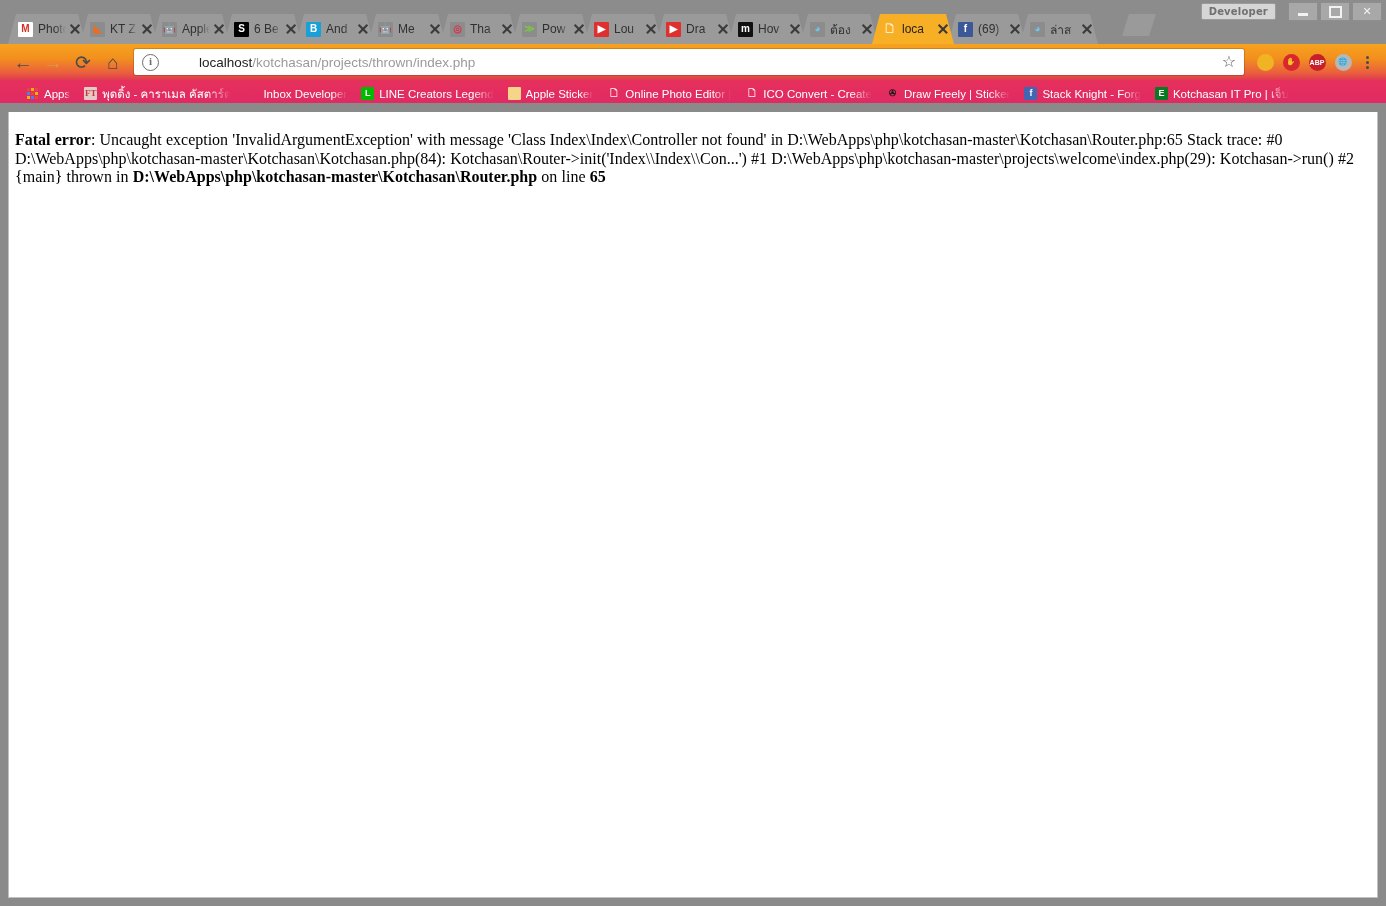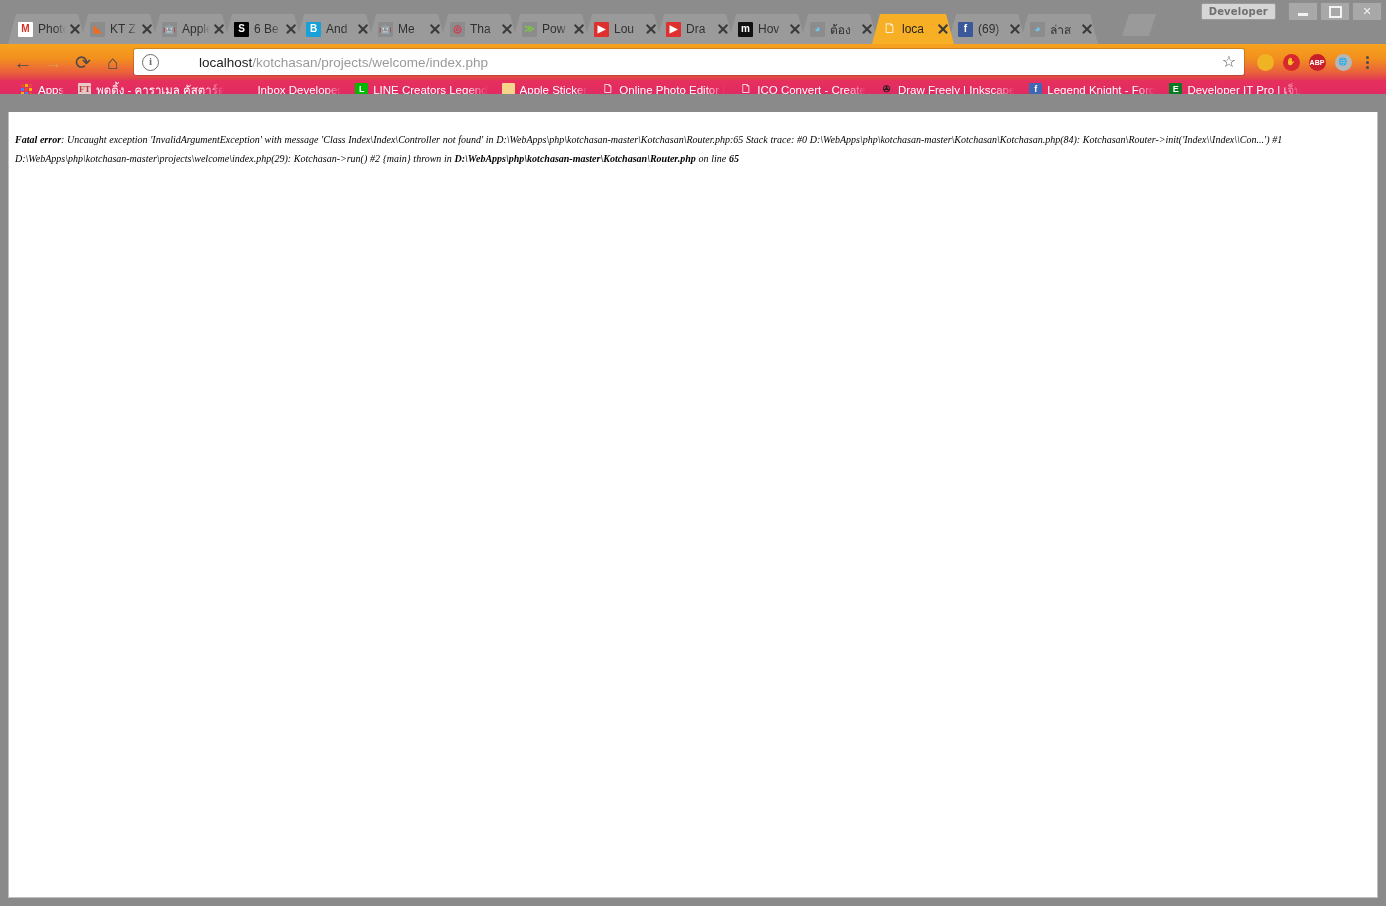"/kotchasan/projects/welcome/index.php" span.path { text: /kotchasan/projects/welcome/index.php -> /kotchasan/projects/thrown/index.php }
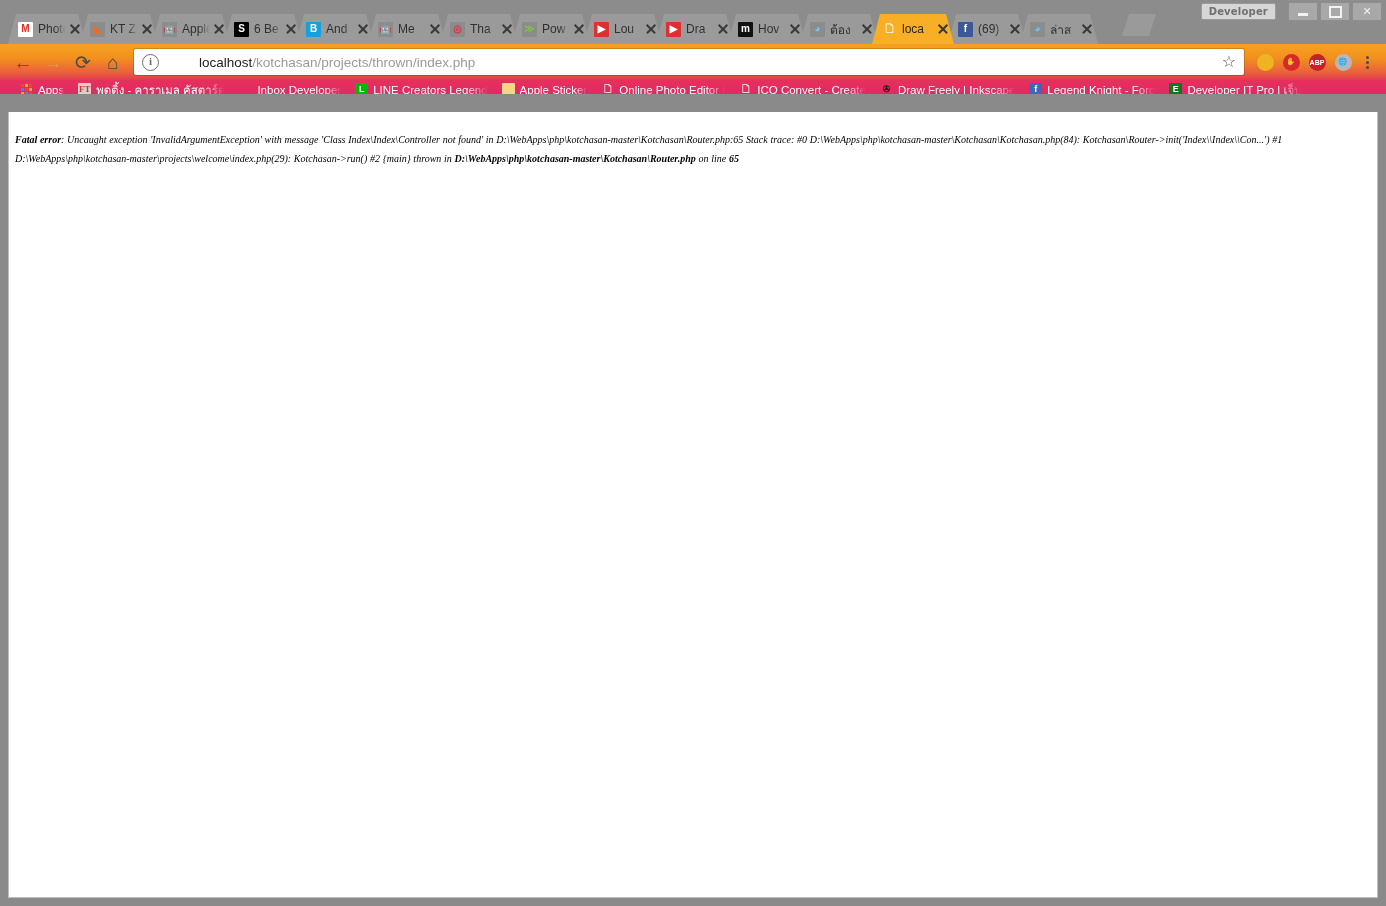"Apps" #bookmarks-bar { align-items: flex-start -> flex-end; height: 14px -> 23px; padding: 0 14px -> 0 20px }
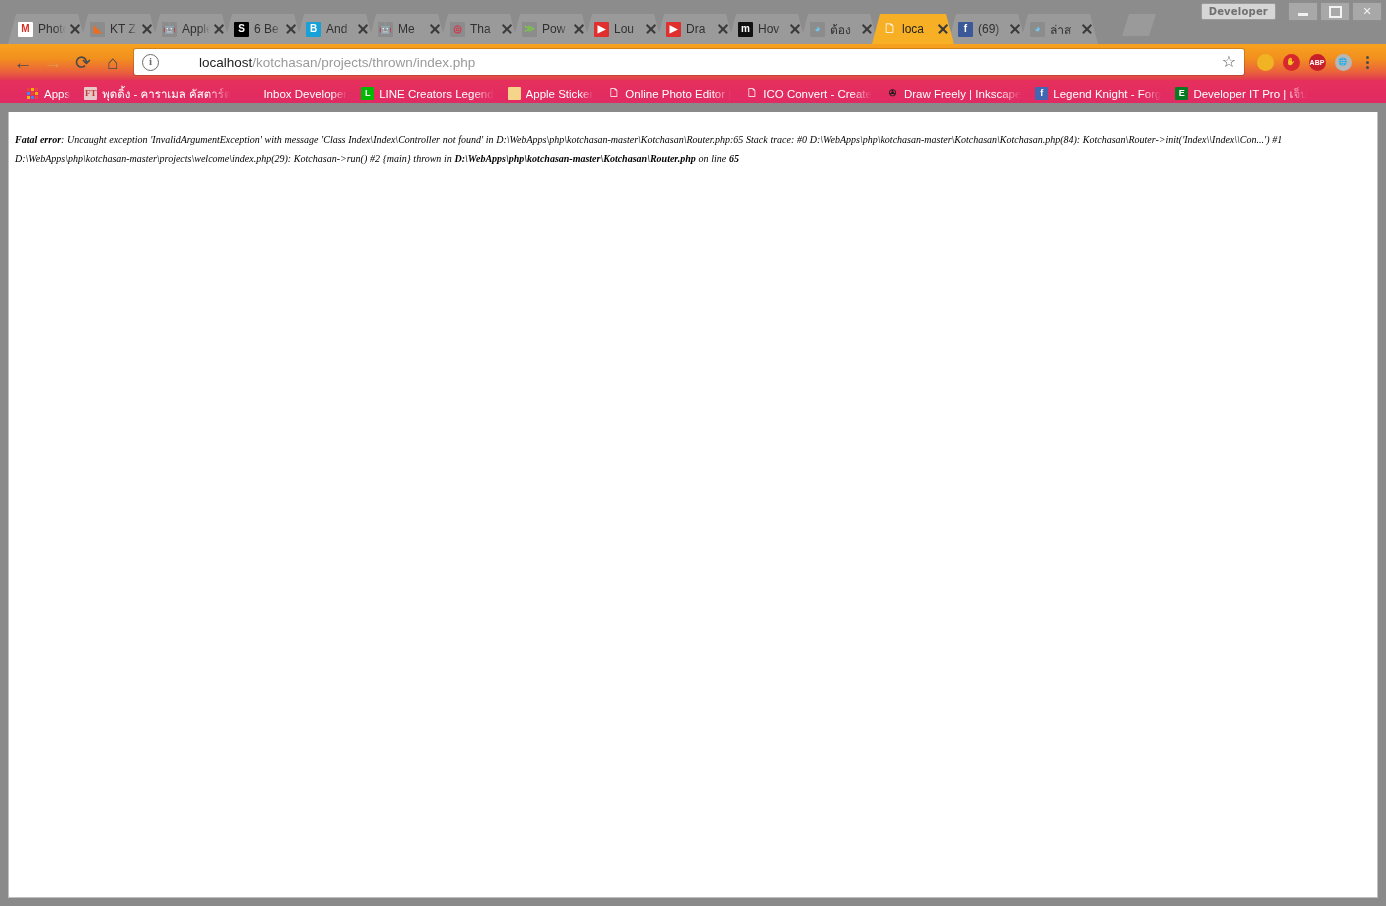"Draw Freely | Inkscape" span.bm-label { text: Inkscape -> Sticker }
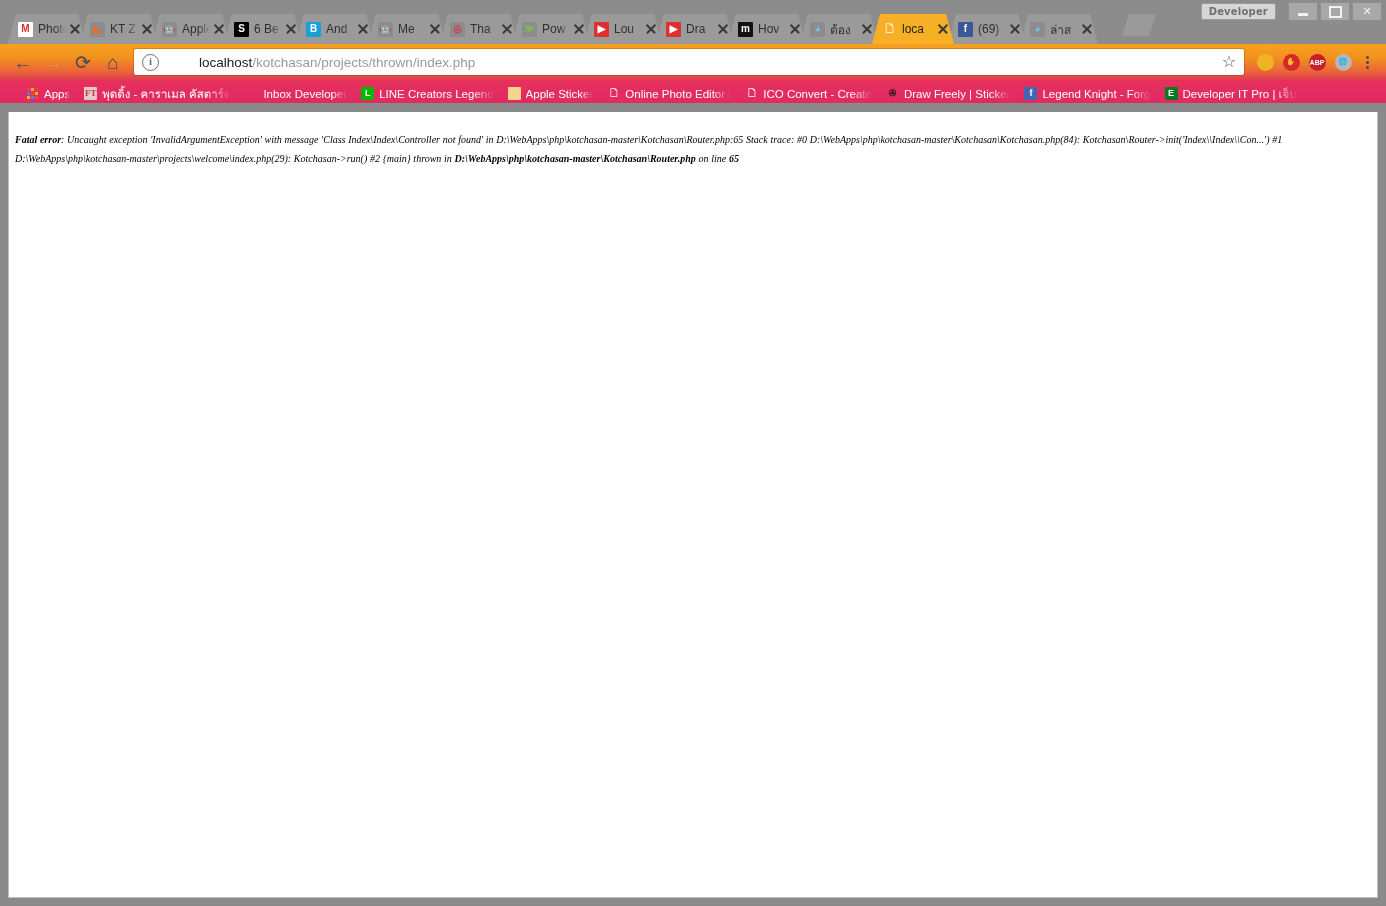"Legend Knight - Forg" span.bm-label { text: Legend -> Stack }
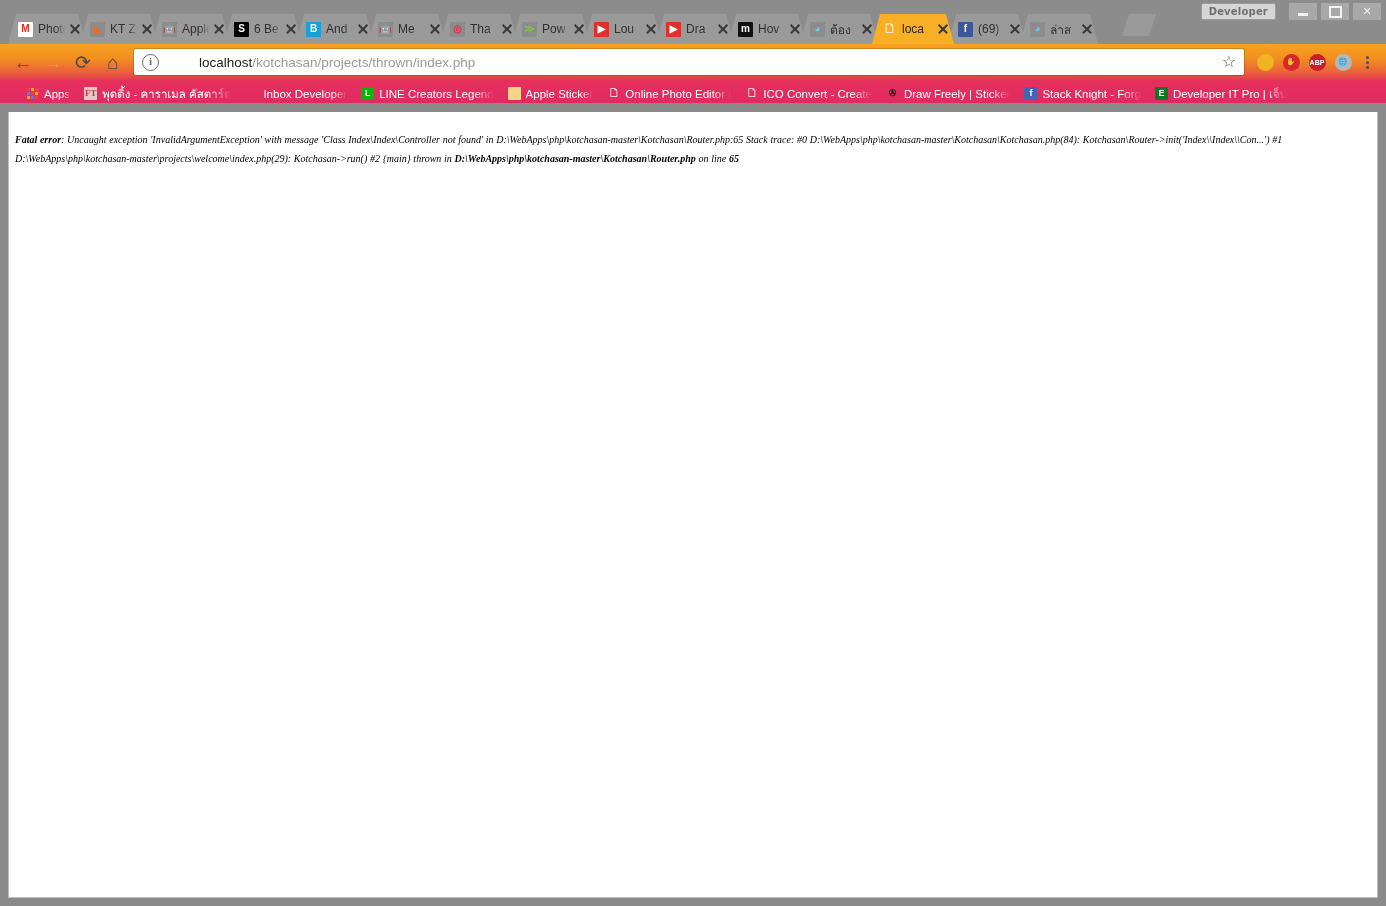"Developer IT Pro | เจ็บ" span.bm-label { text: Developer -> Kotchasan }
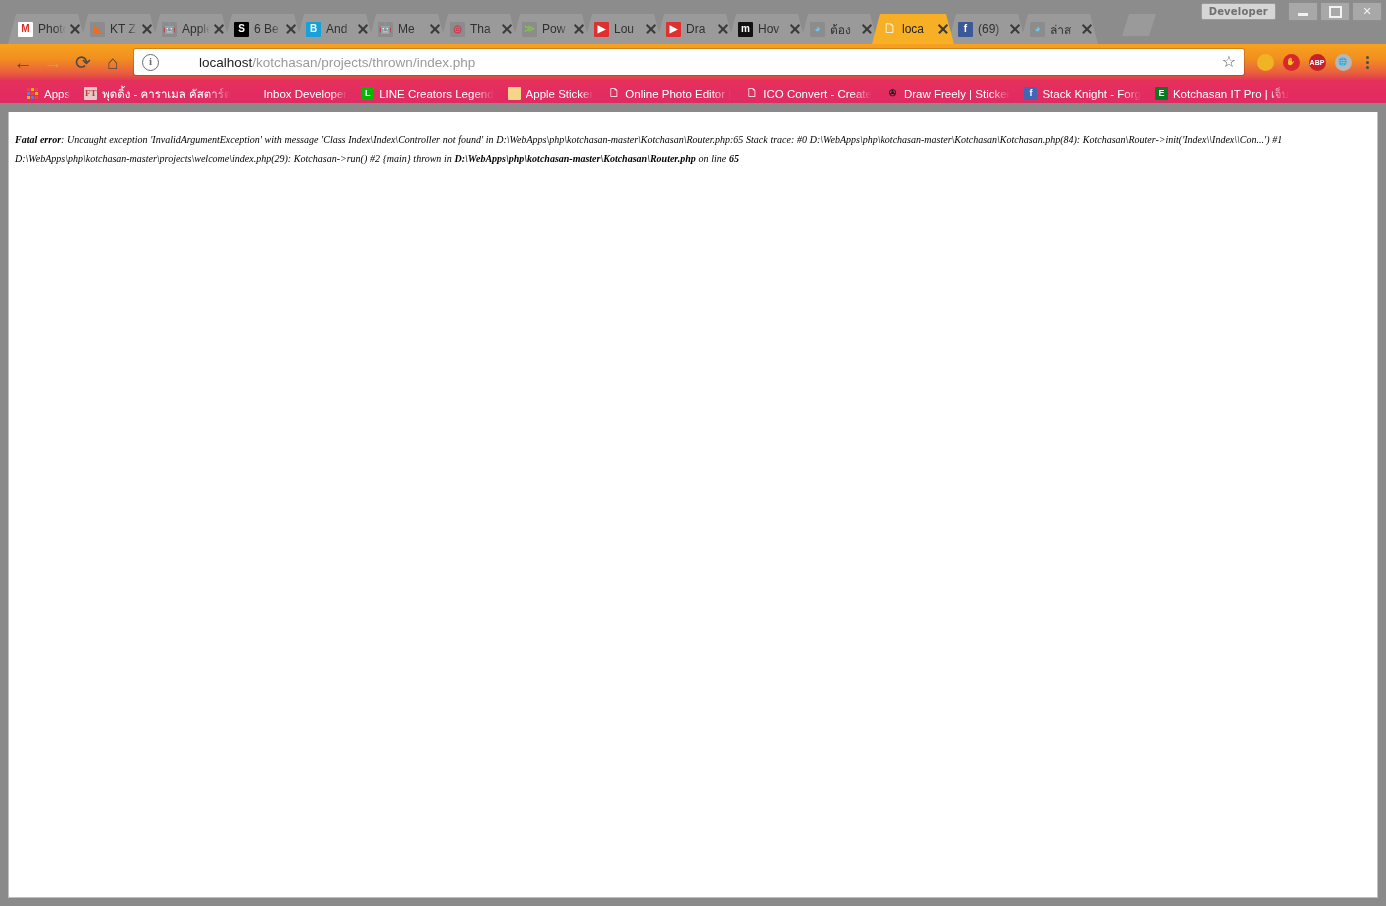"Fatal error: Uncaught exception" #error-text { font-size: 10px -> 16px; font-style: italic -> none }
